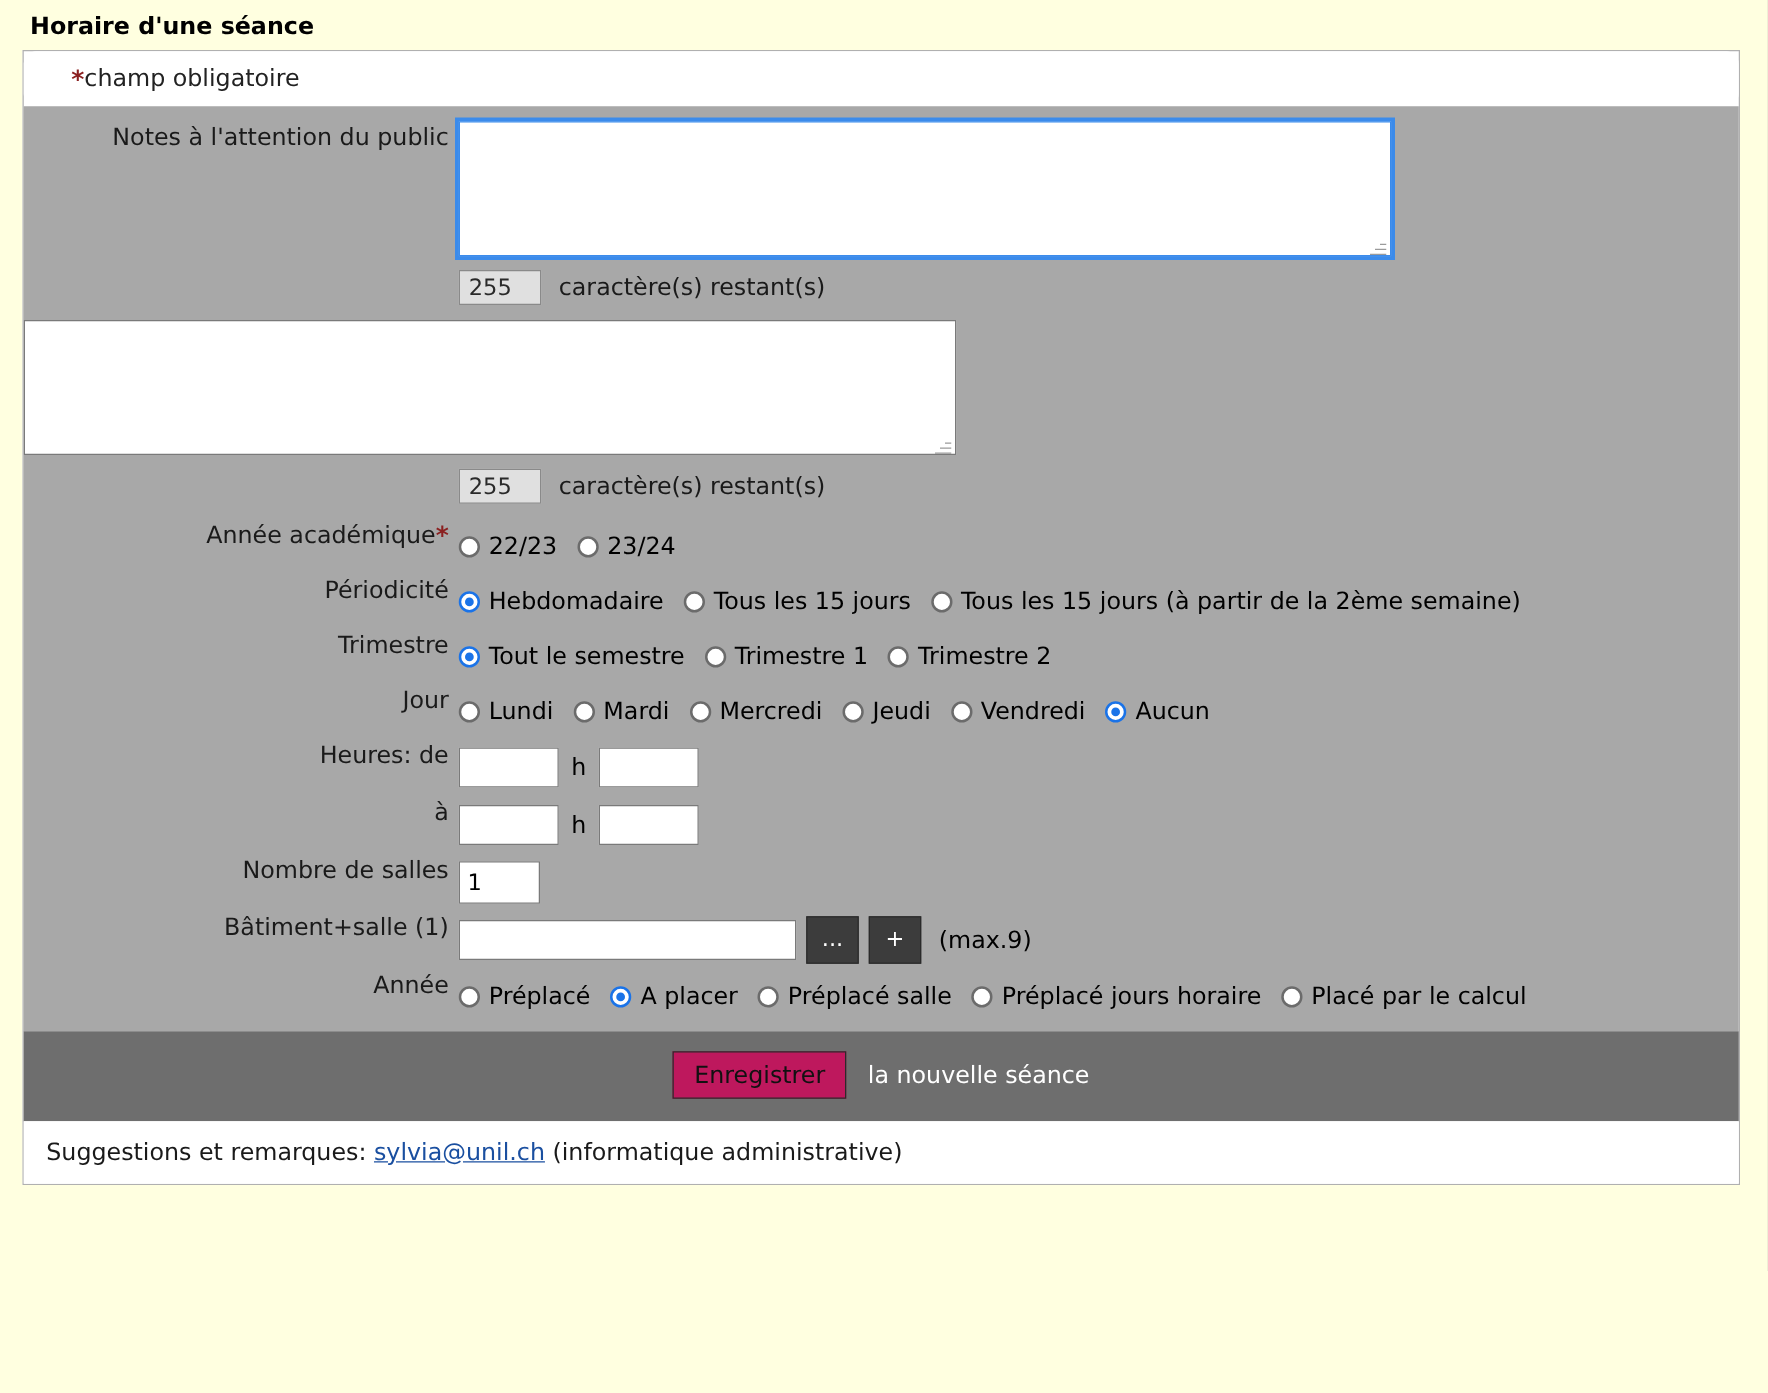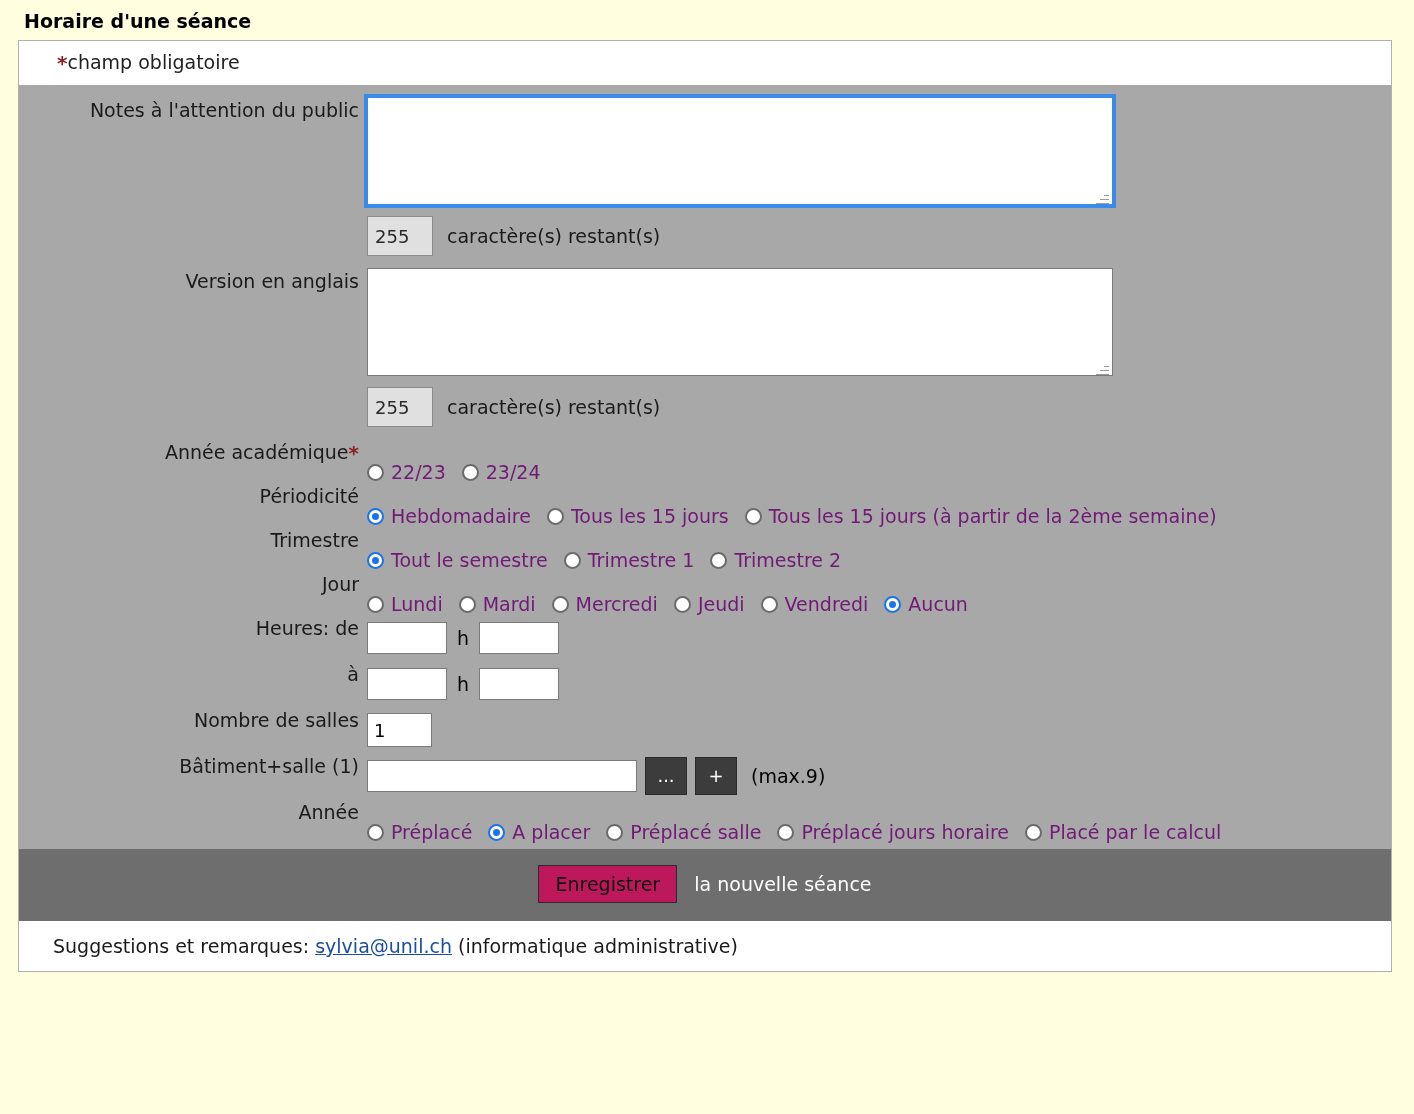"255" .counter-box { height: 40px -> 28px }
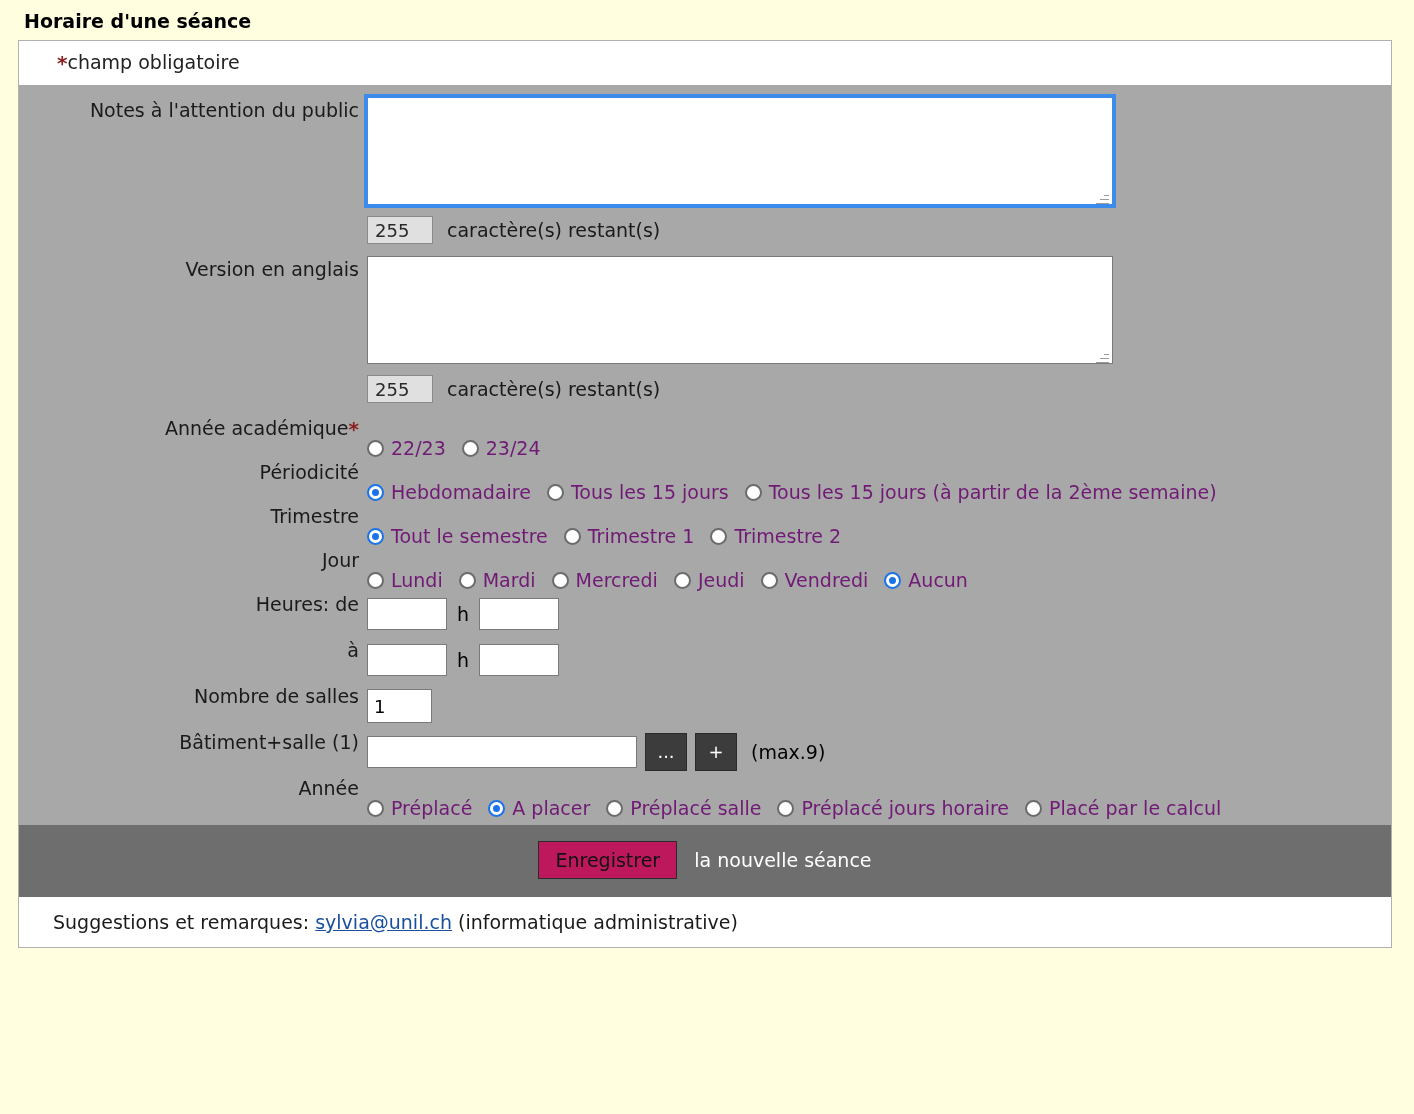"Version en anglais" div.label-col { html: <div>Version en anglais</div> -> none }
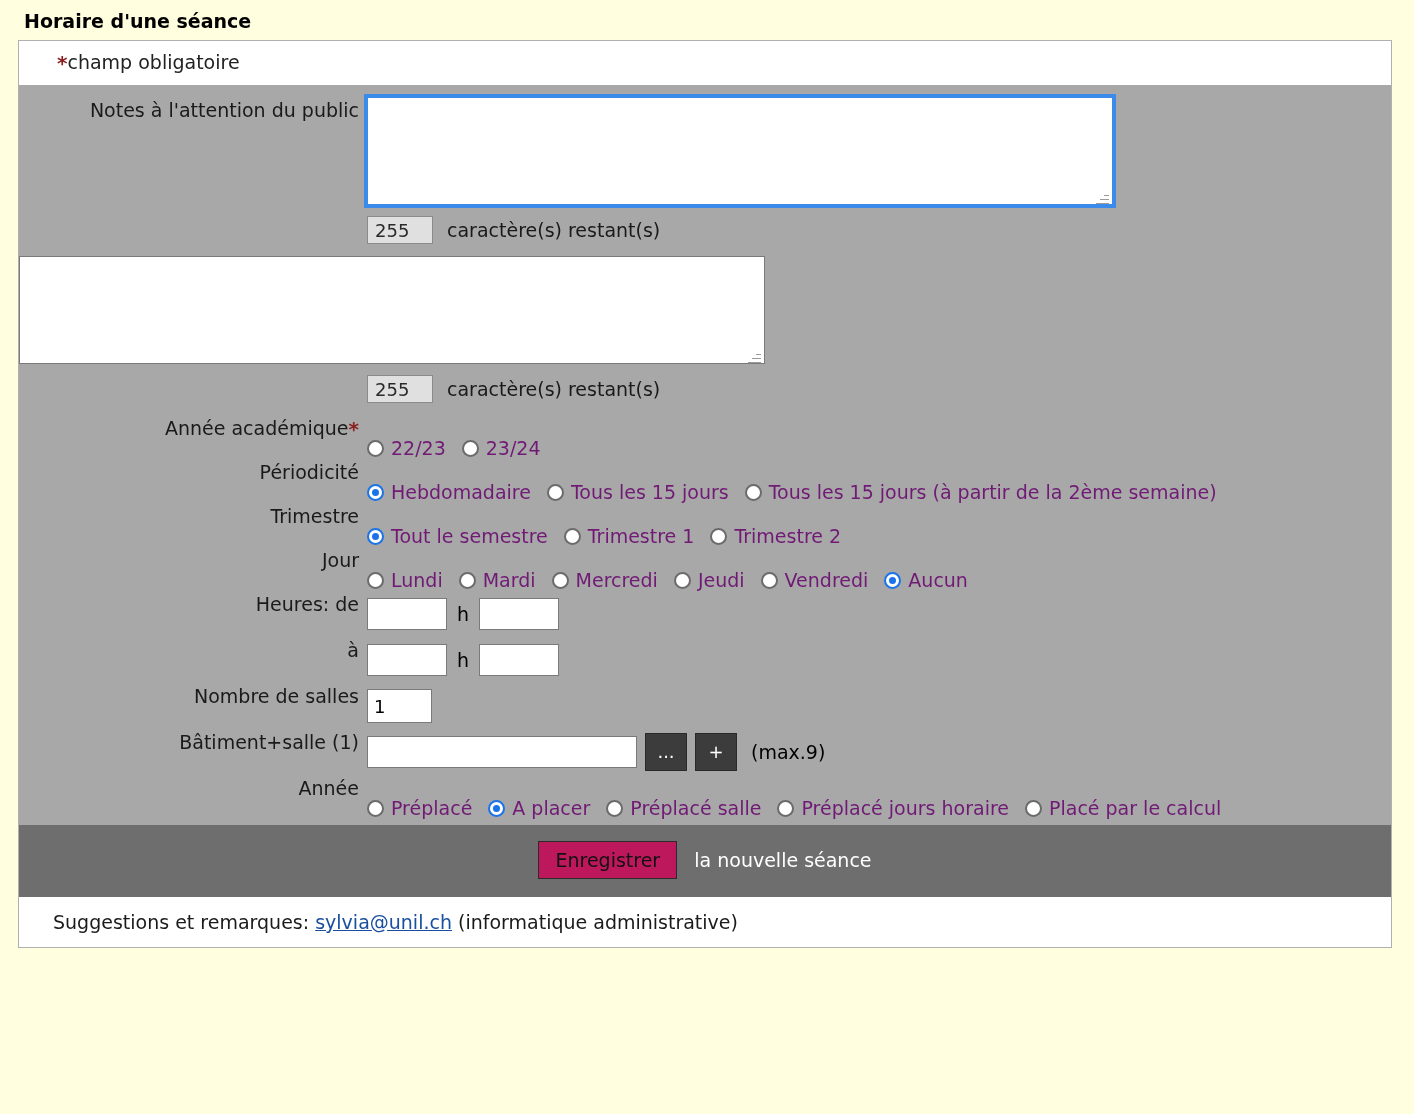"22/23" .radio-line { align-items: flex-end -> center; color: #701a75 -> #000000 }
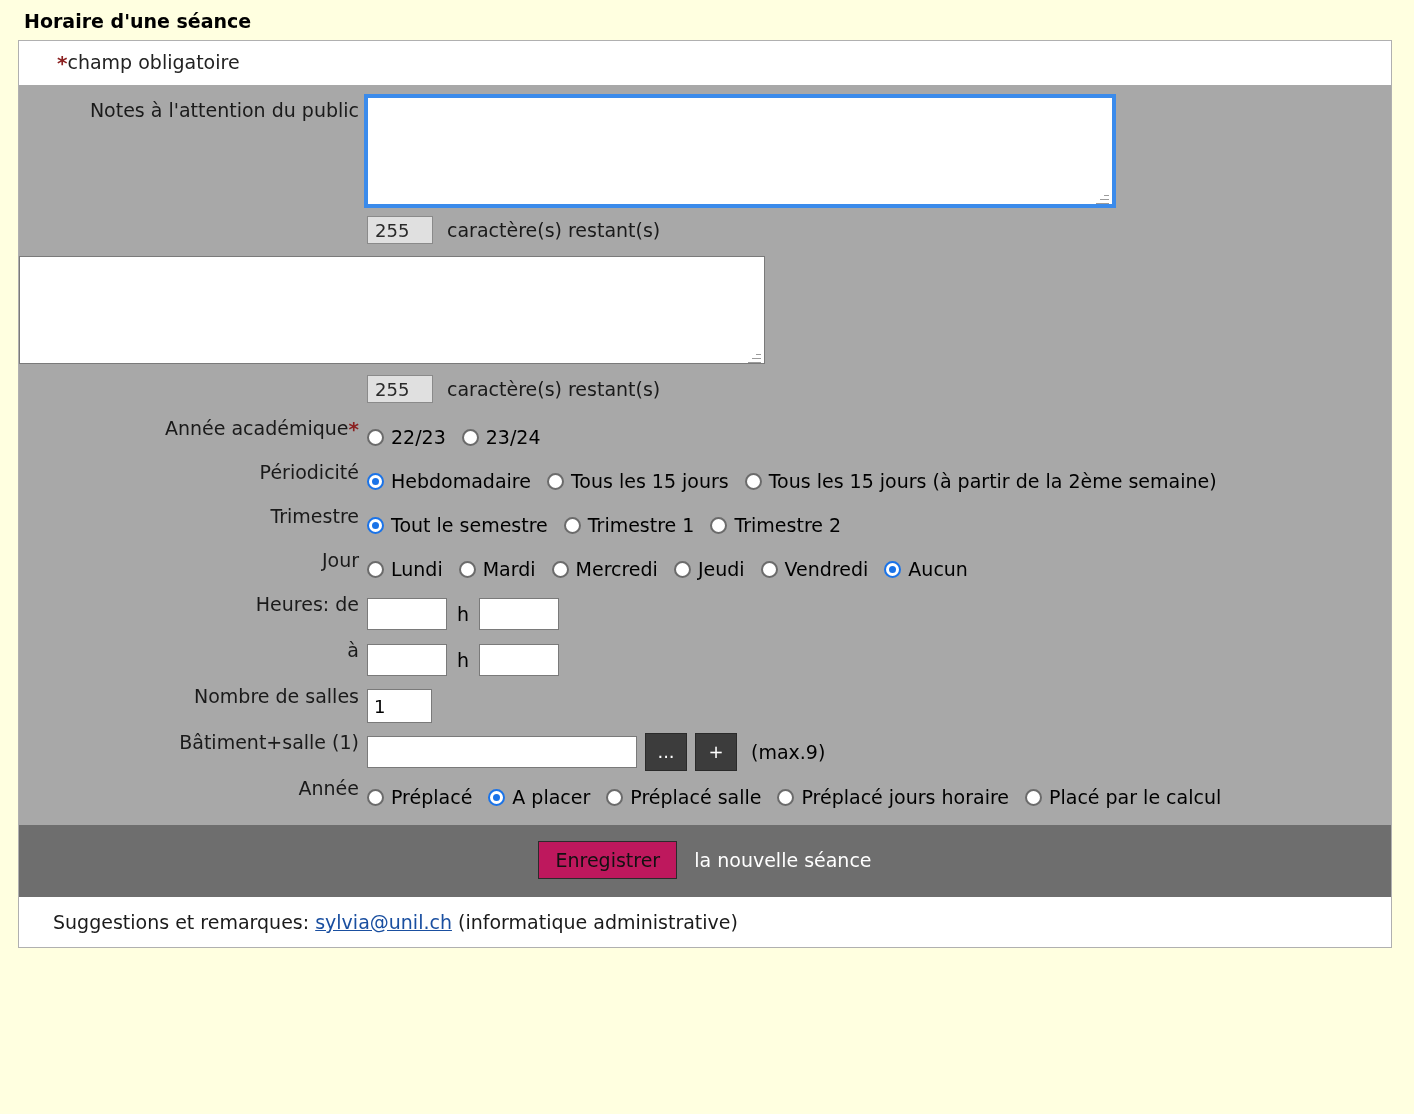"Suggestions et remarques: sylvia@unil.ch" .bottom-note { padding: 14px 0 14px 34px -> 14px 0 14px 18px }
